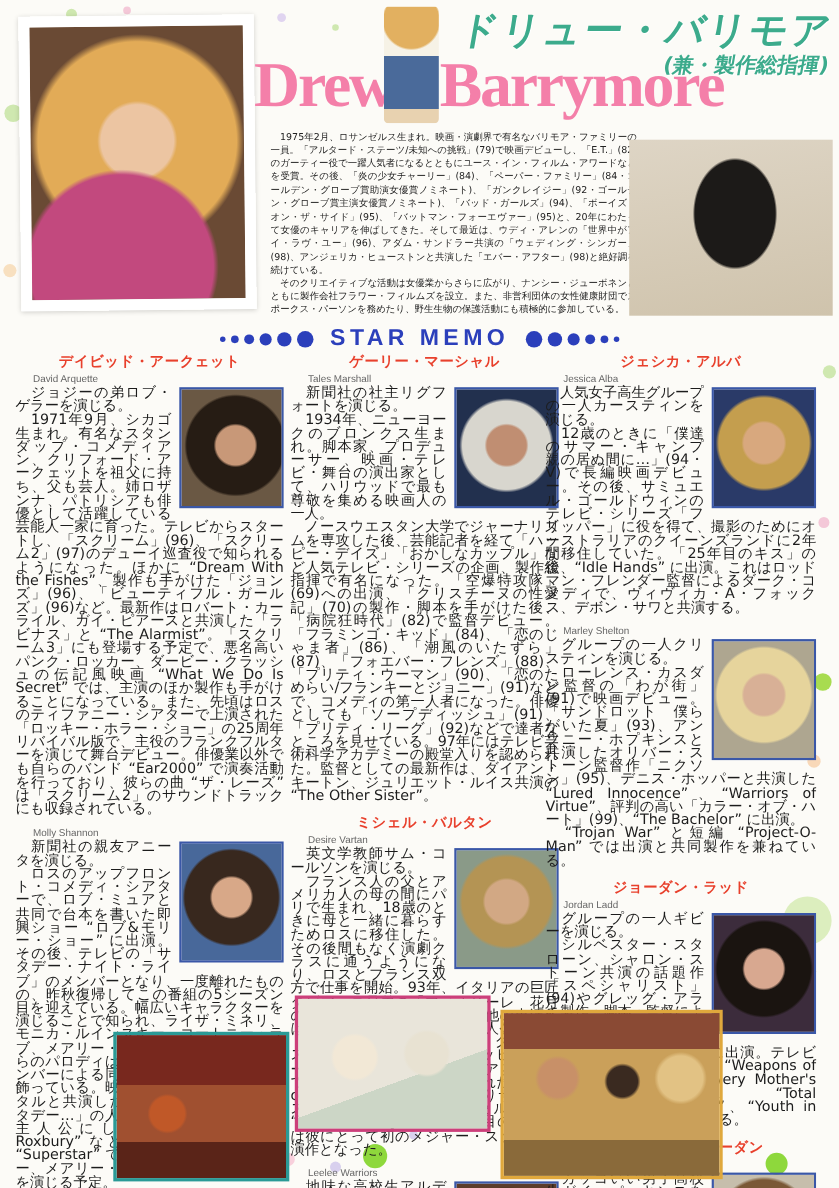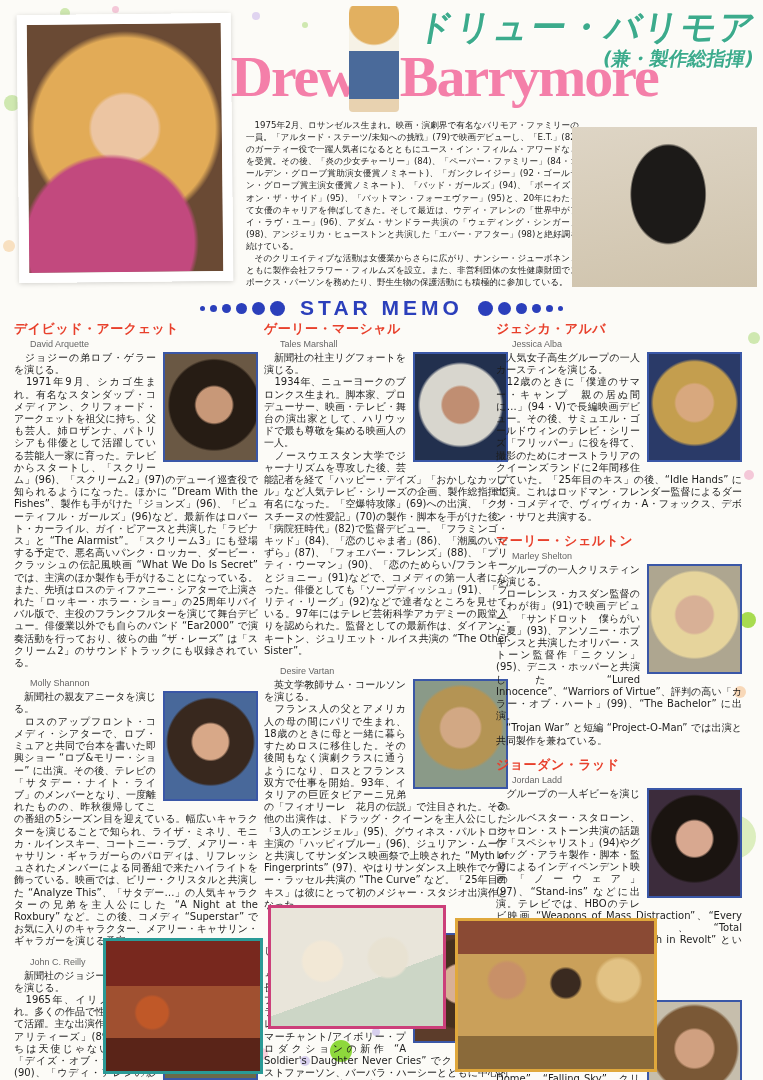"デイビッド・アークェット" .pname { text-align: none -> center }
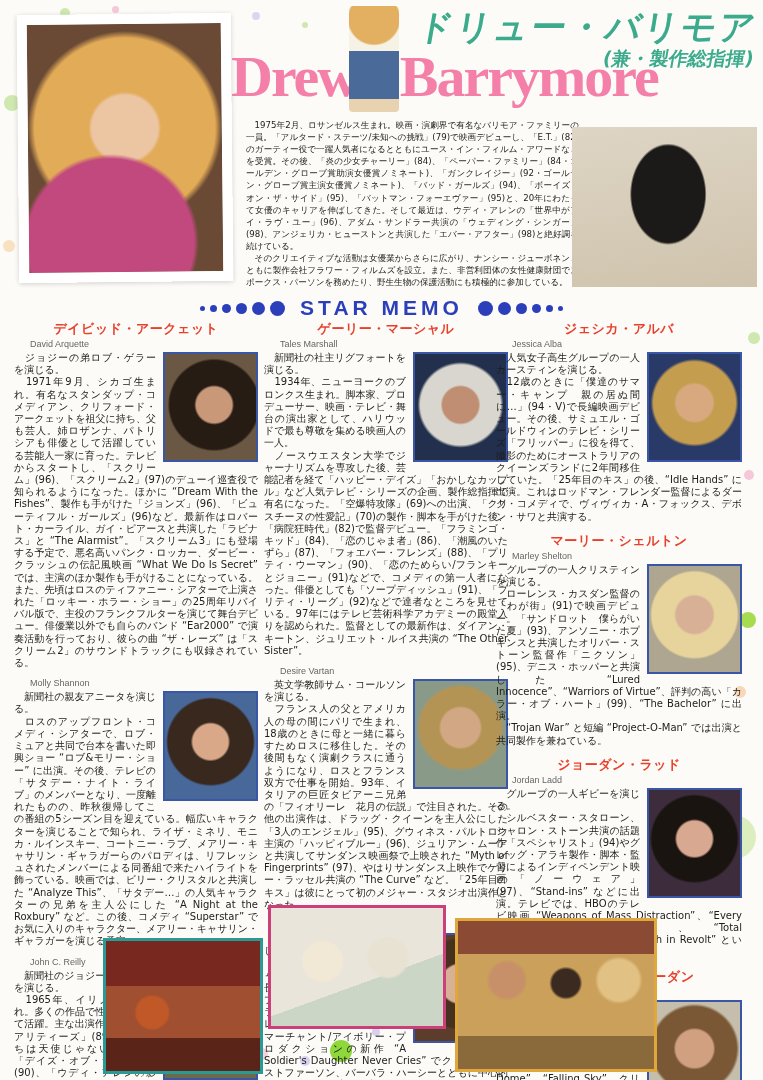"ジョジーの弟ロブ・ゲラーを演じる。" .pbody { font-size: 10px -> 13px }
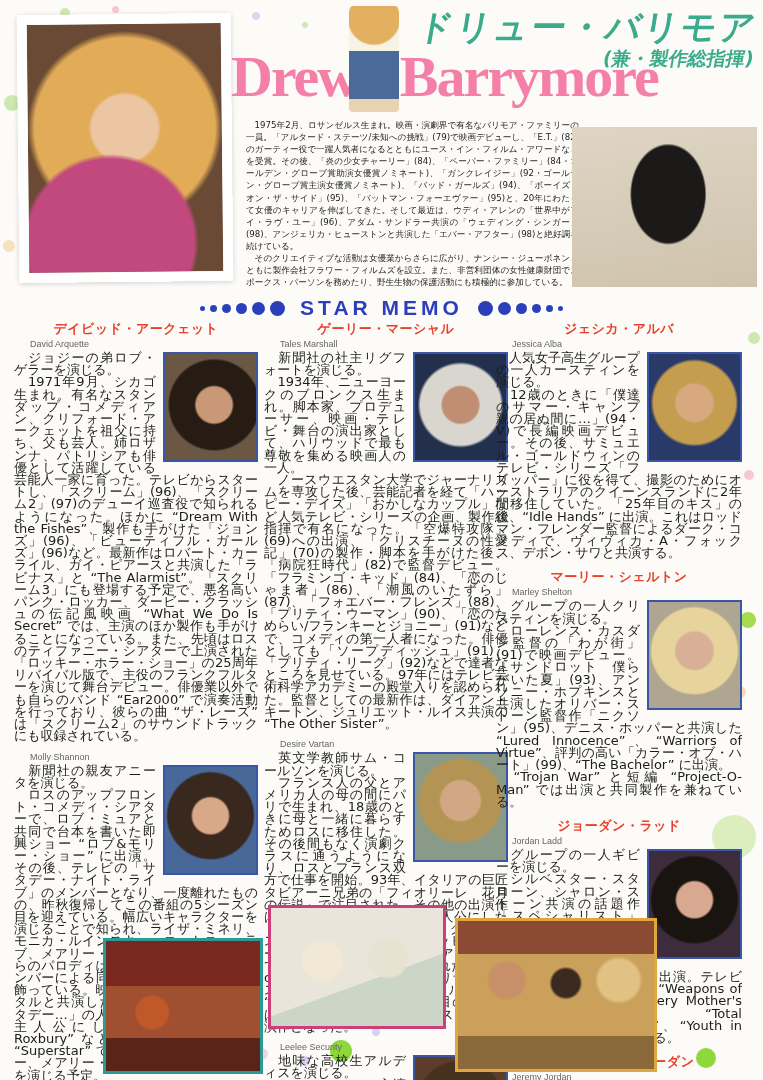"マーリー・シェルトン" h3.pname { html: <h3>マーリー・シェルトン</h3> -> none }
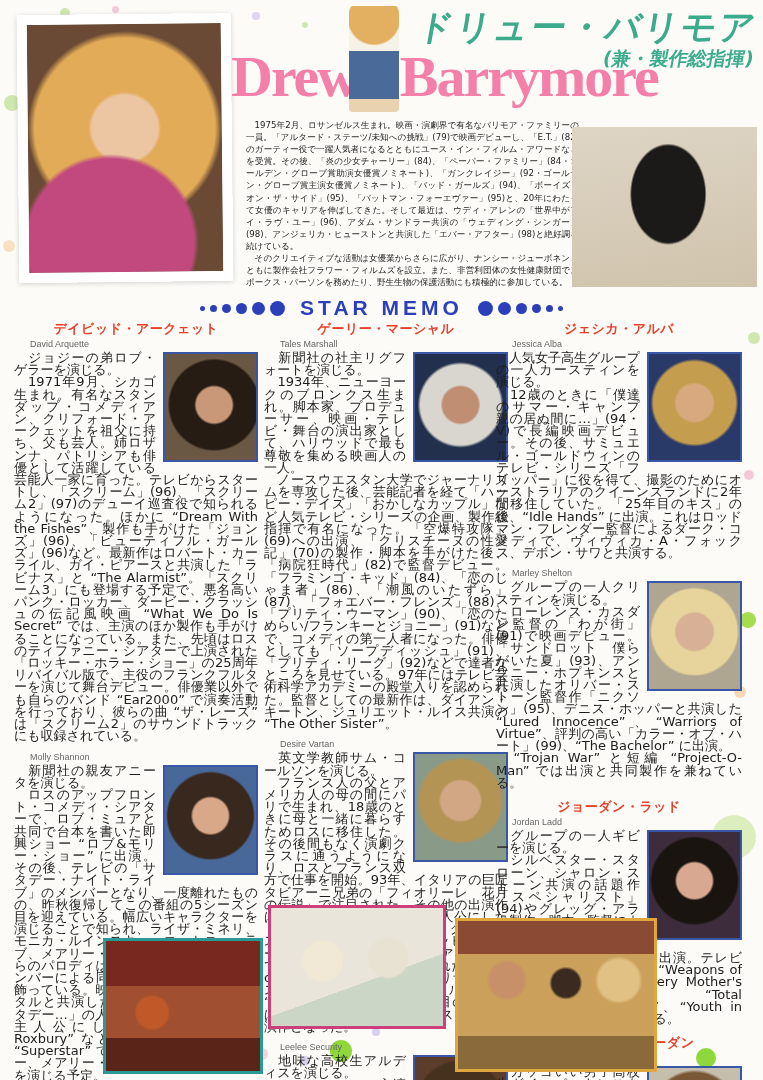"ミシェル・バルタン" h3.pname { html: none -> <h3>ミシェル・バルタン</h3> }
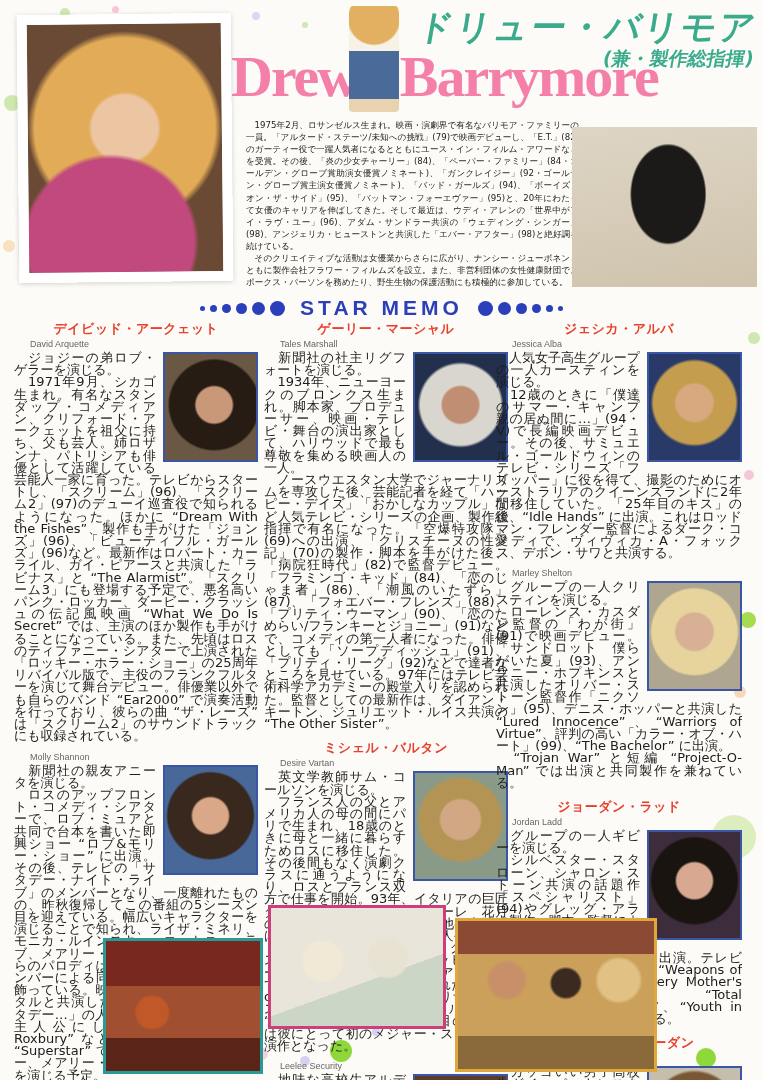"Leelee Security" div.pen { text: Security -> Warriors }
